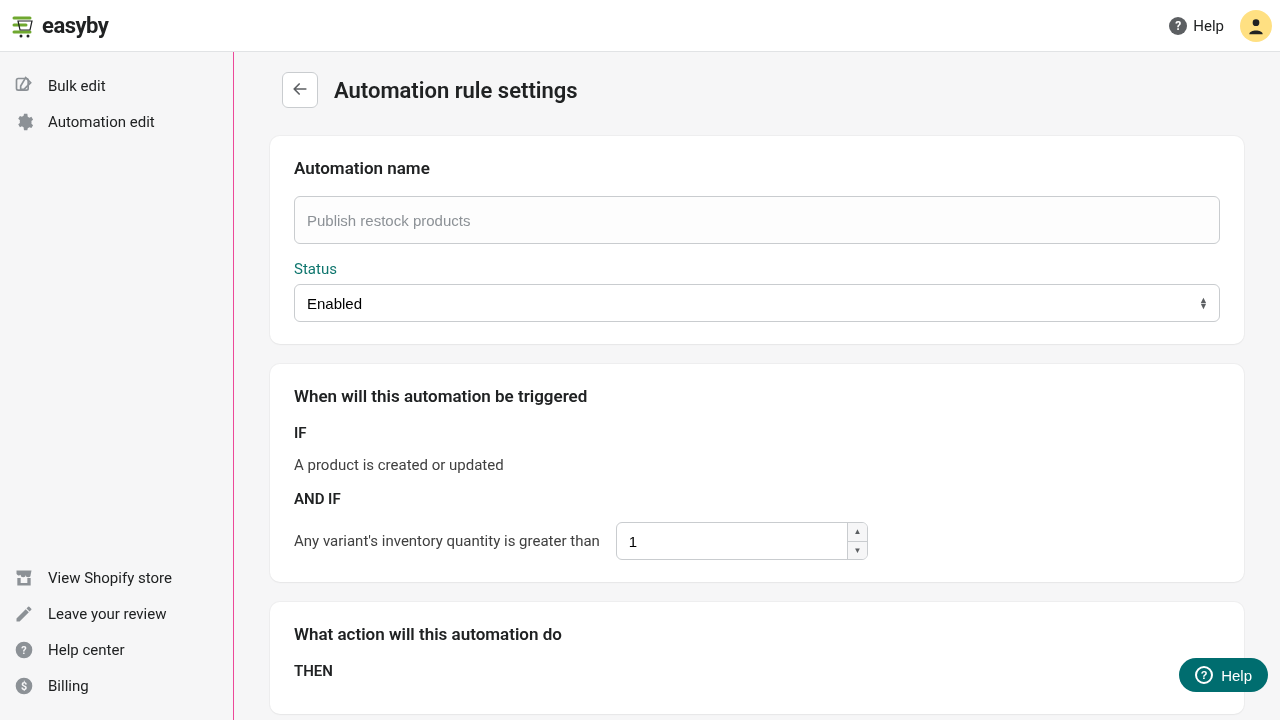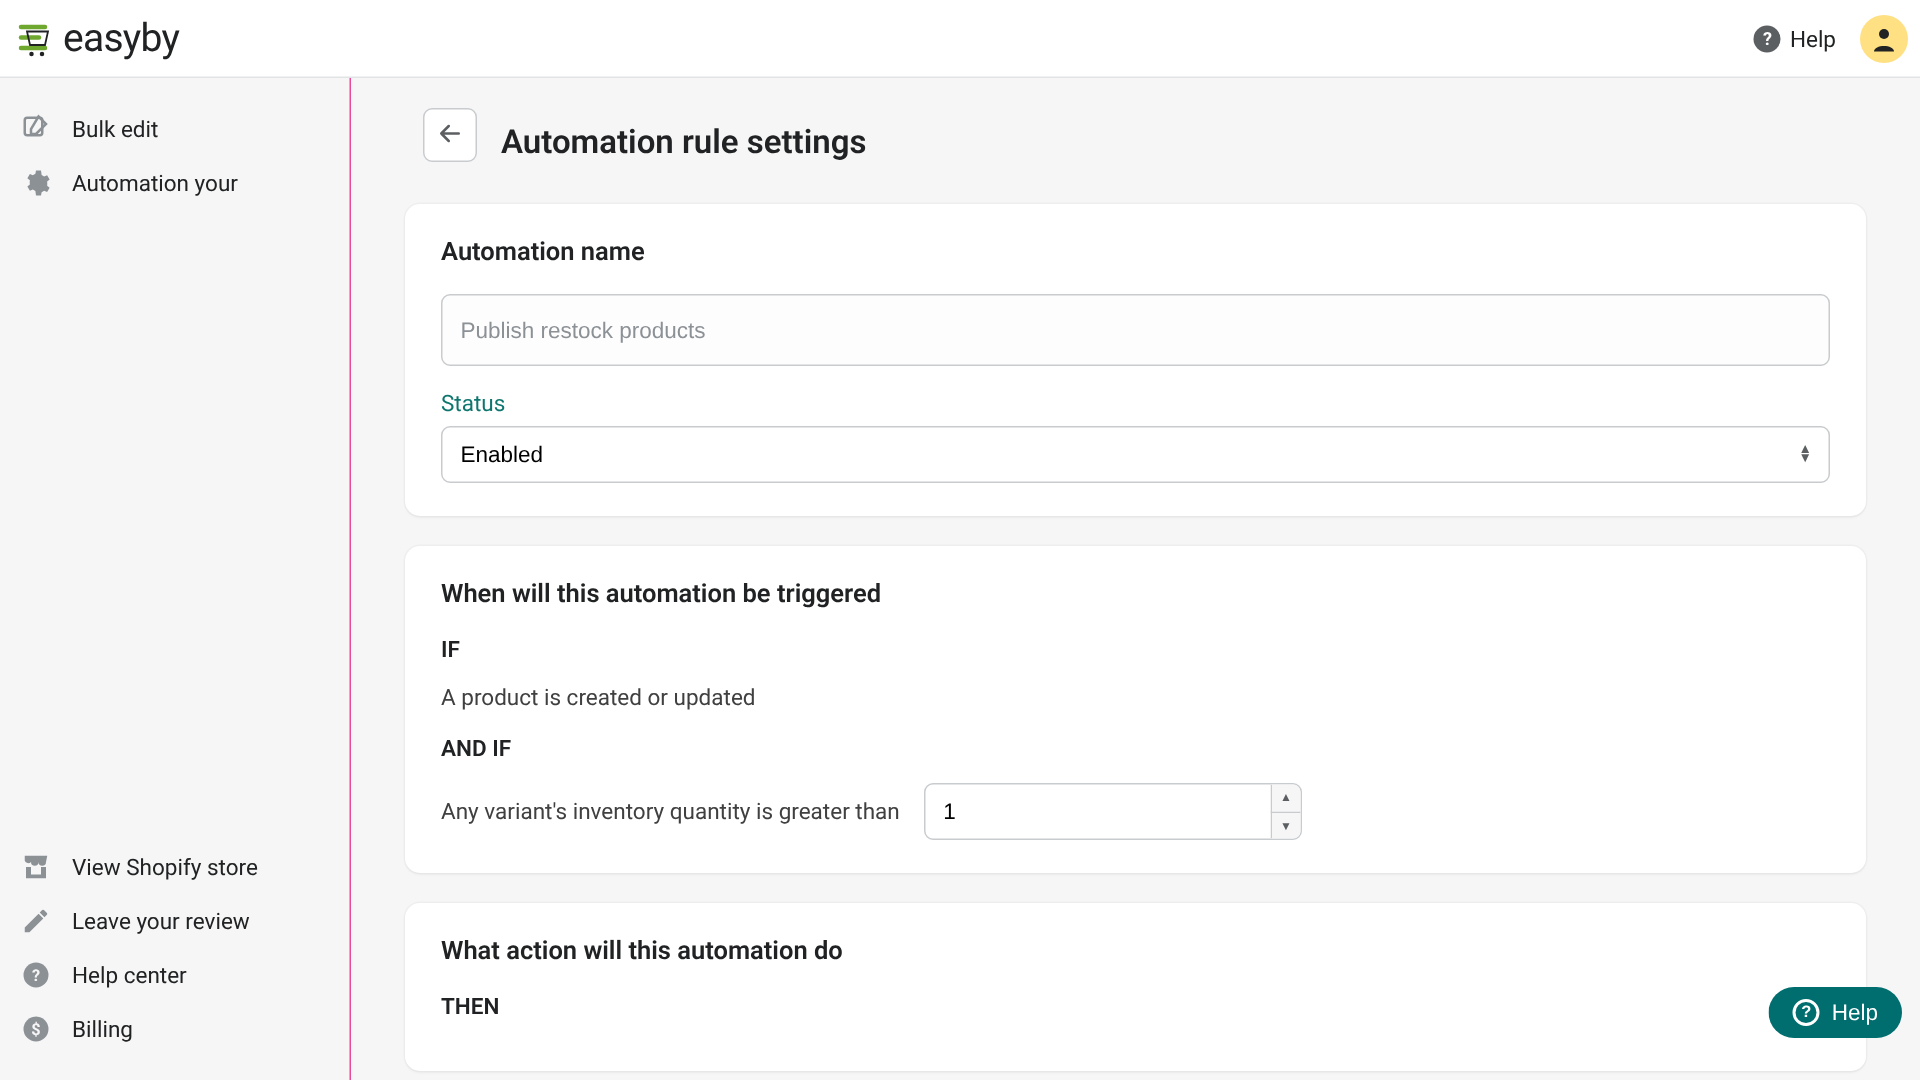"easyby" .logo-text { font-size: 26px -> 22px; font-weight: 400 -> 700 }
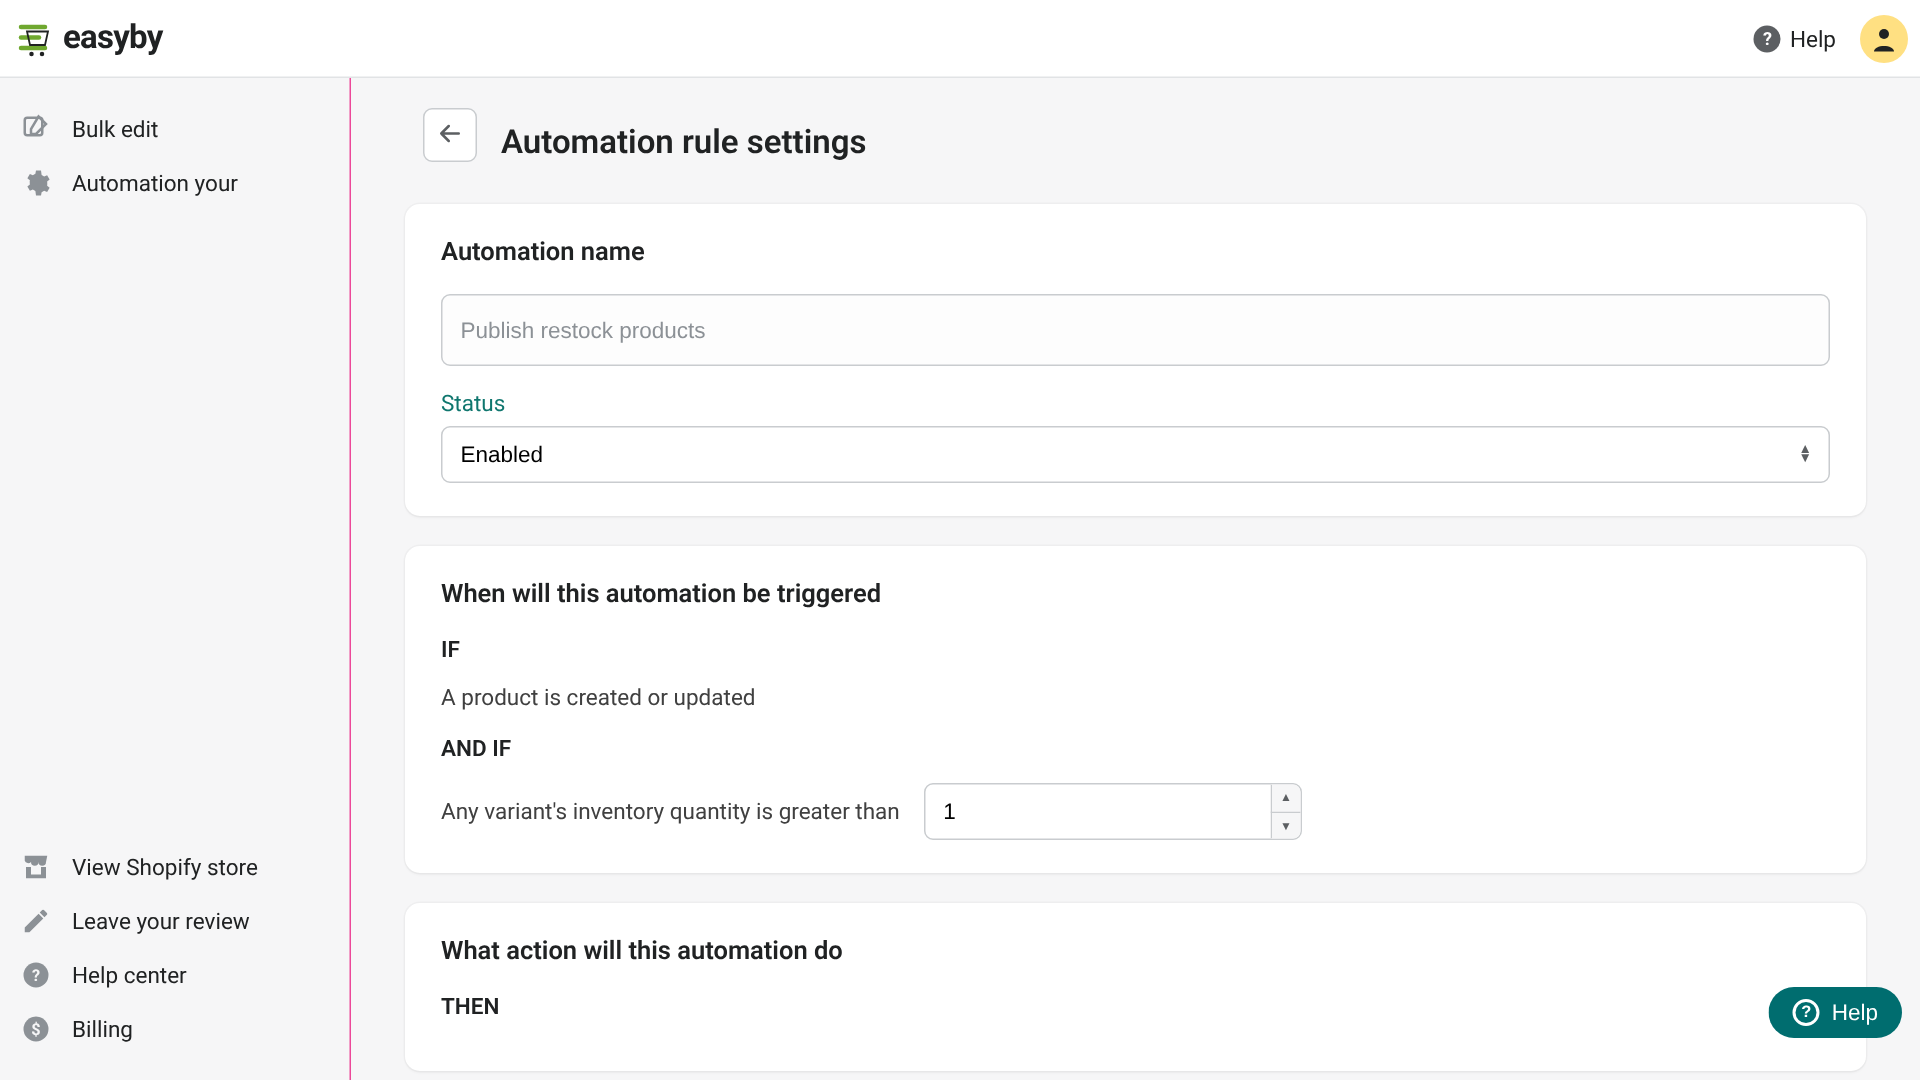"Automation rule settings" .page-head { align-items: flex-end -> center }
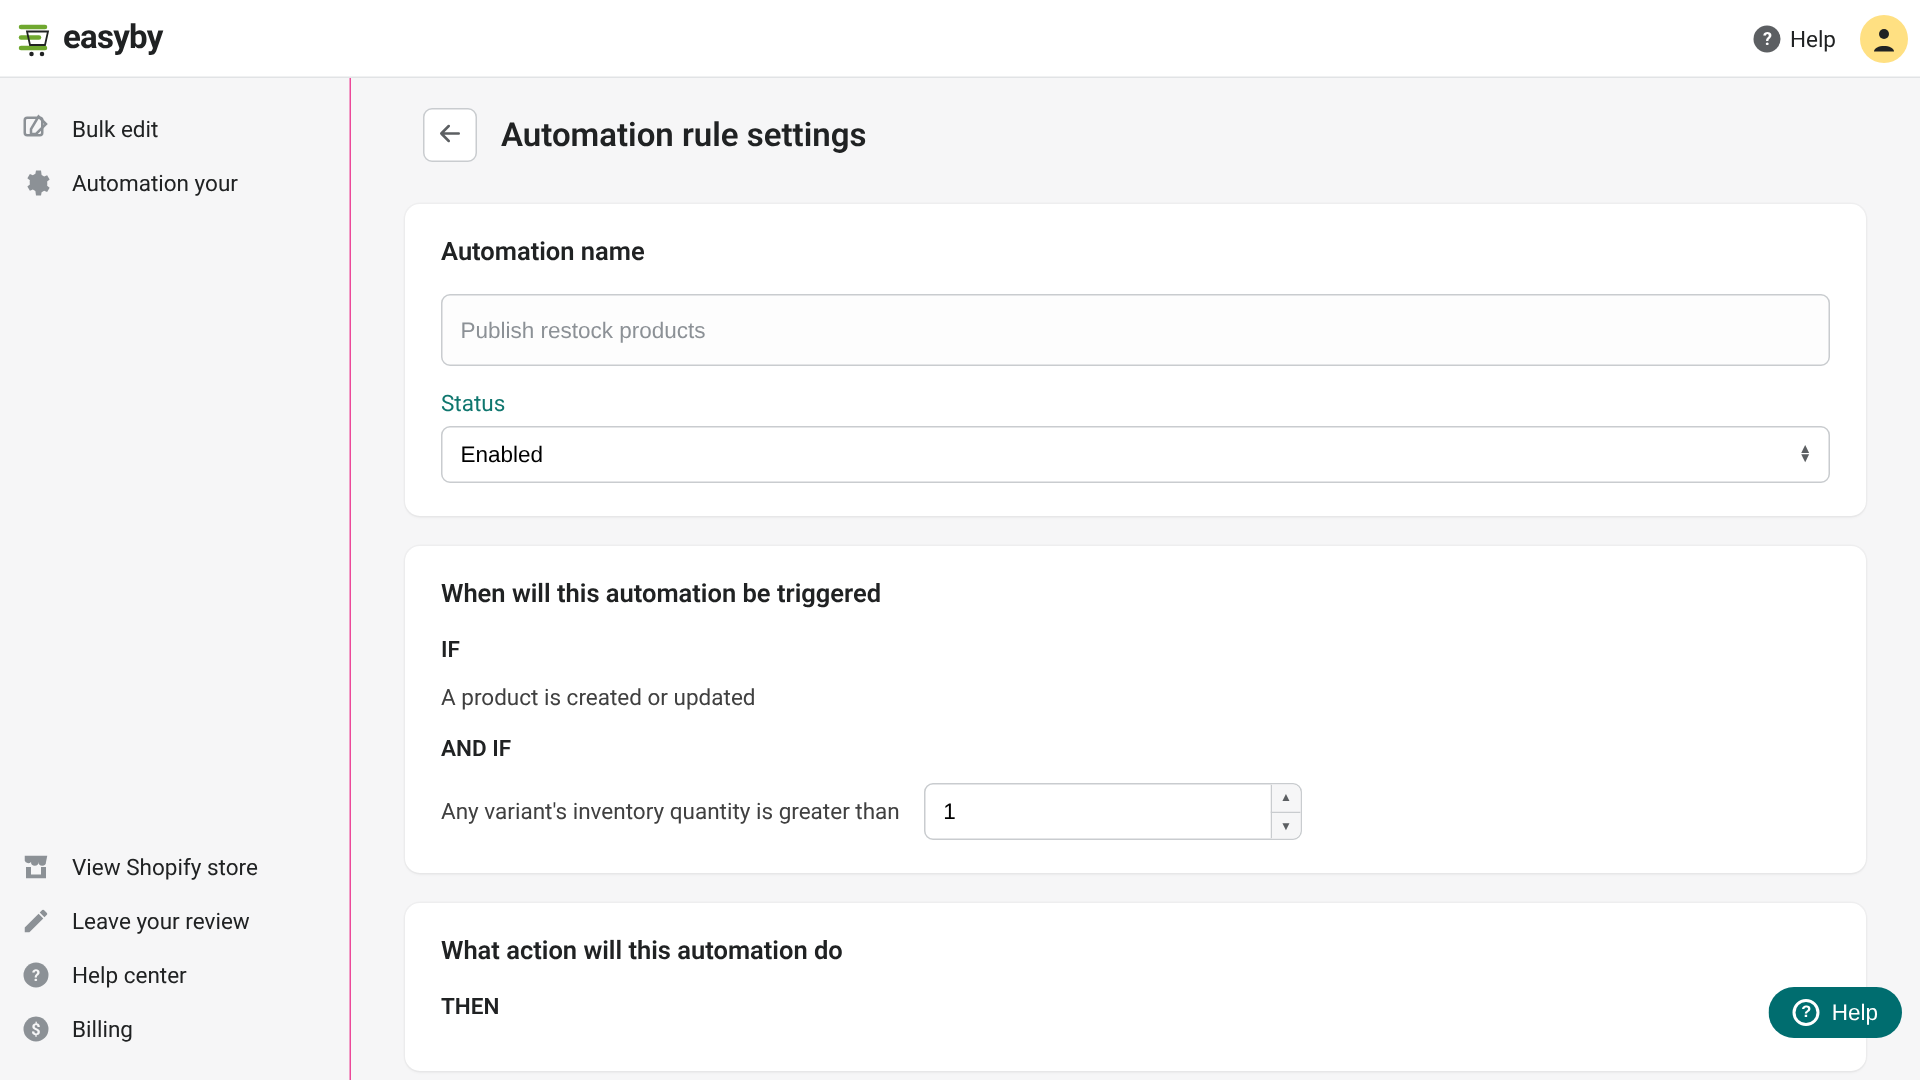"Automation your" span { text: your -> edit }
